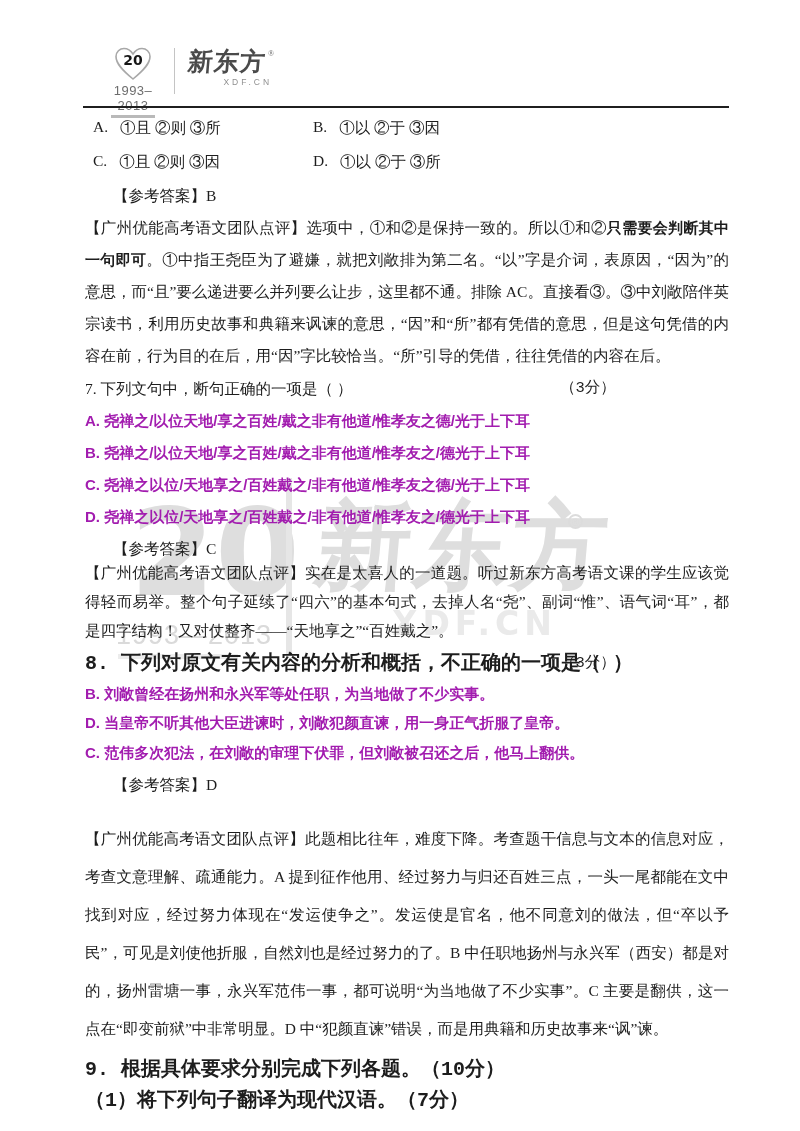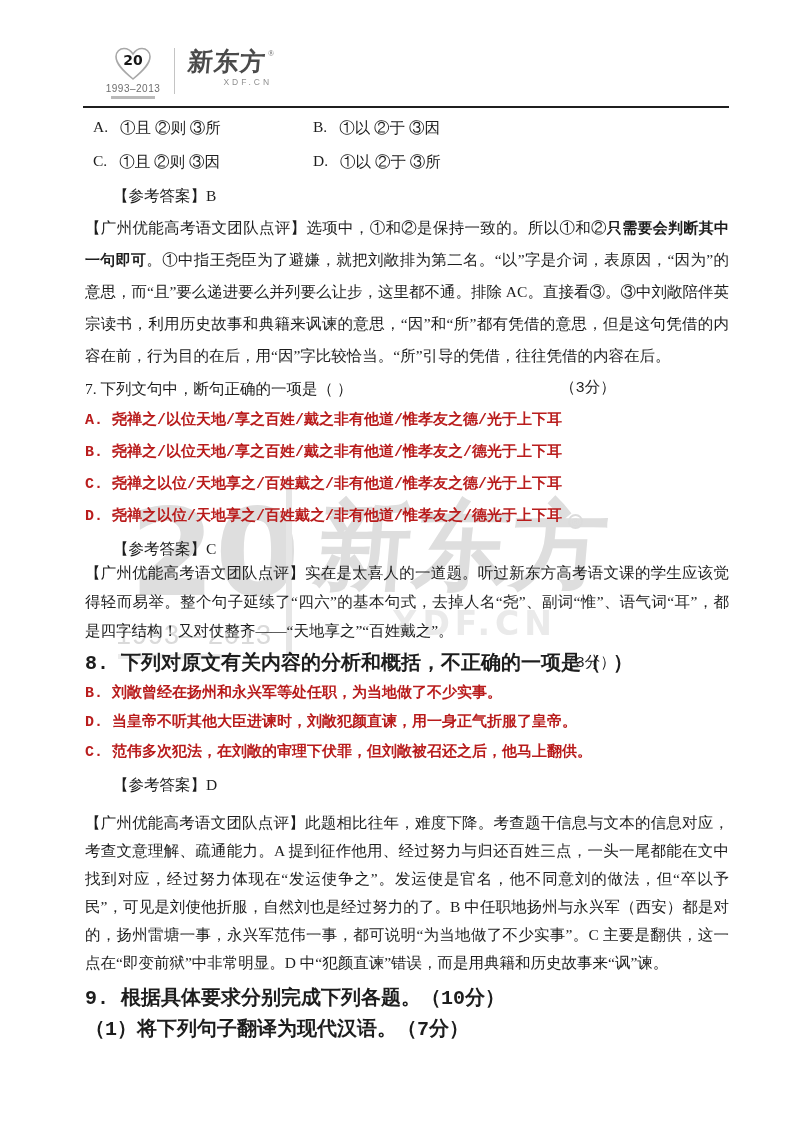"1993–2013" .badge-years { font-size: 10px -> 13px }
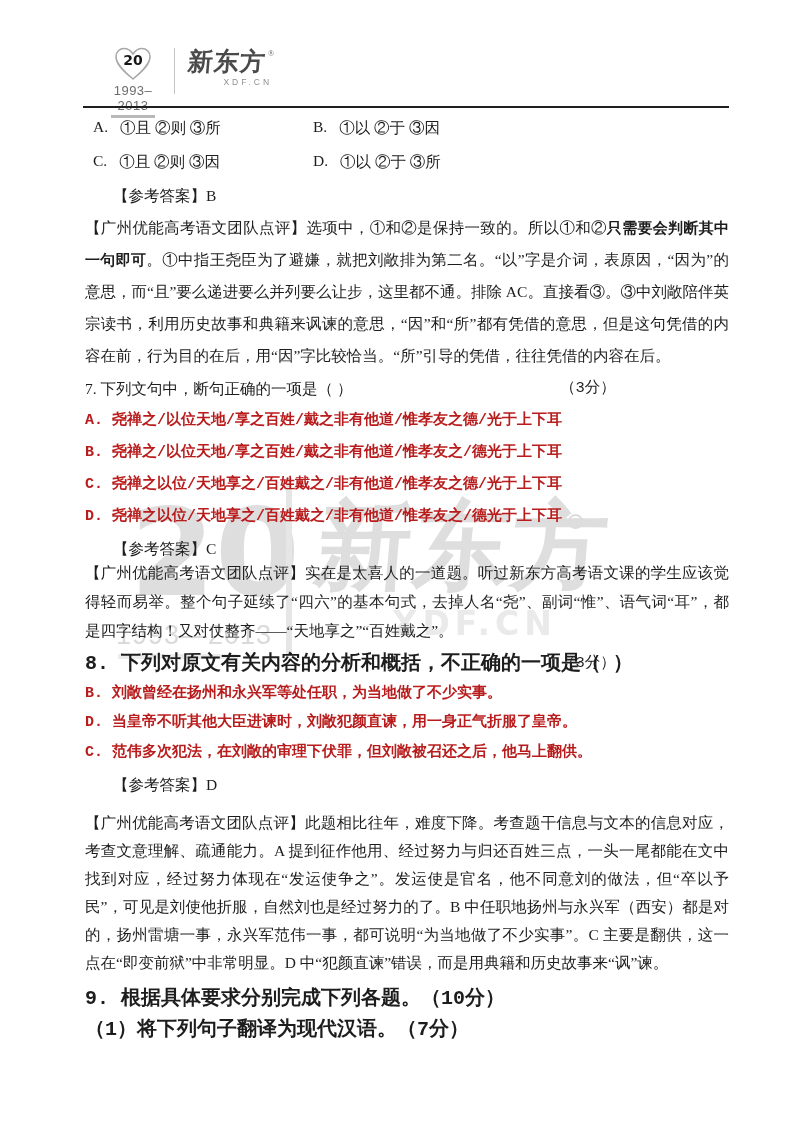"A. 尧禅之/以位天地/享之百姓/戴之非有他道/惟孝友之德/光于上下耳" .opt-line { color: #b91c1c -> #a21caf; font-family: Liberation Mono, monospace -> Liberation Sans, sans-serif }
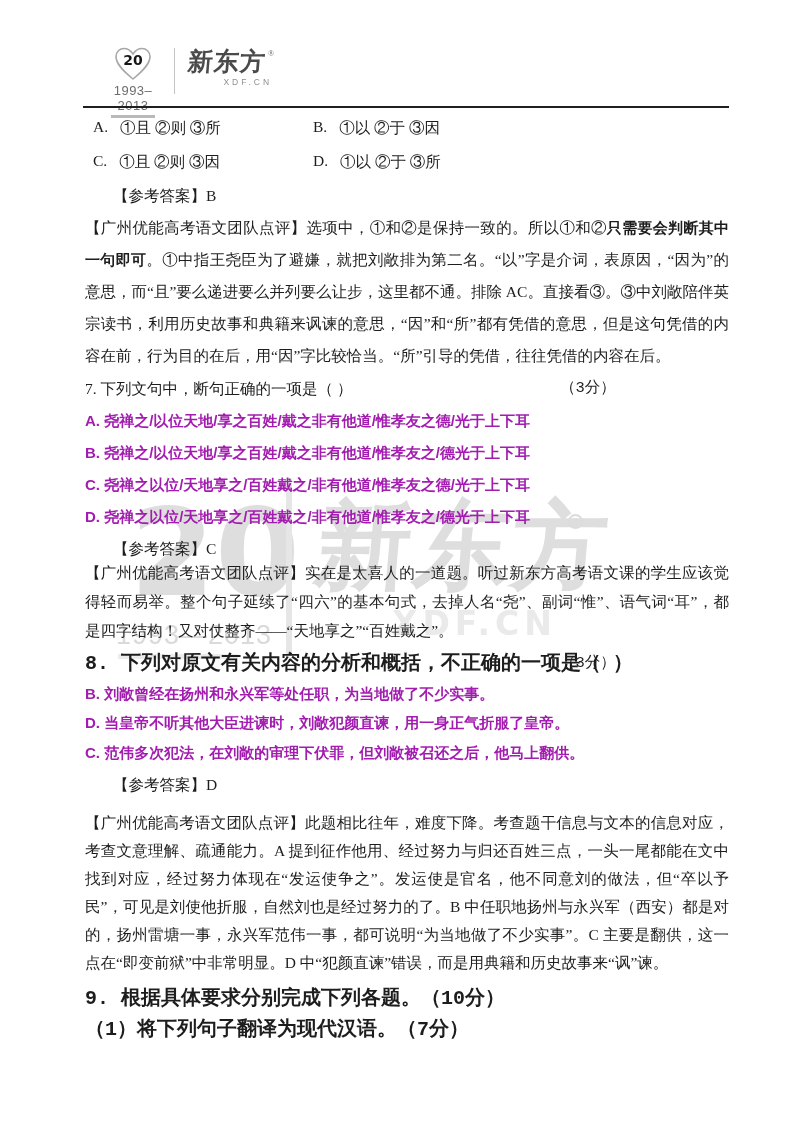"【广州优能高考语文团队点评】此题相比往年，难度下降。考查题干信息与文本的信息对应" .para3 { line-height: 28px -> 38px; margin-top: 15px -> 26px }
